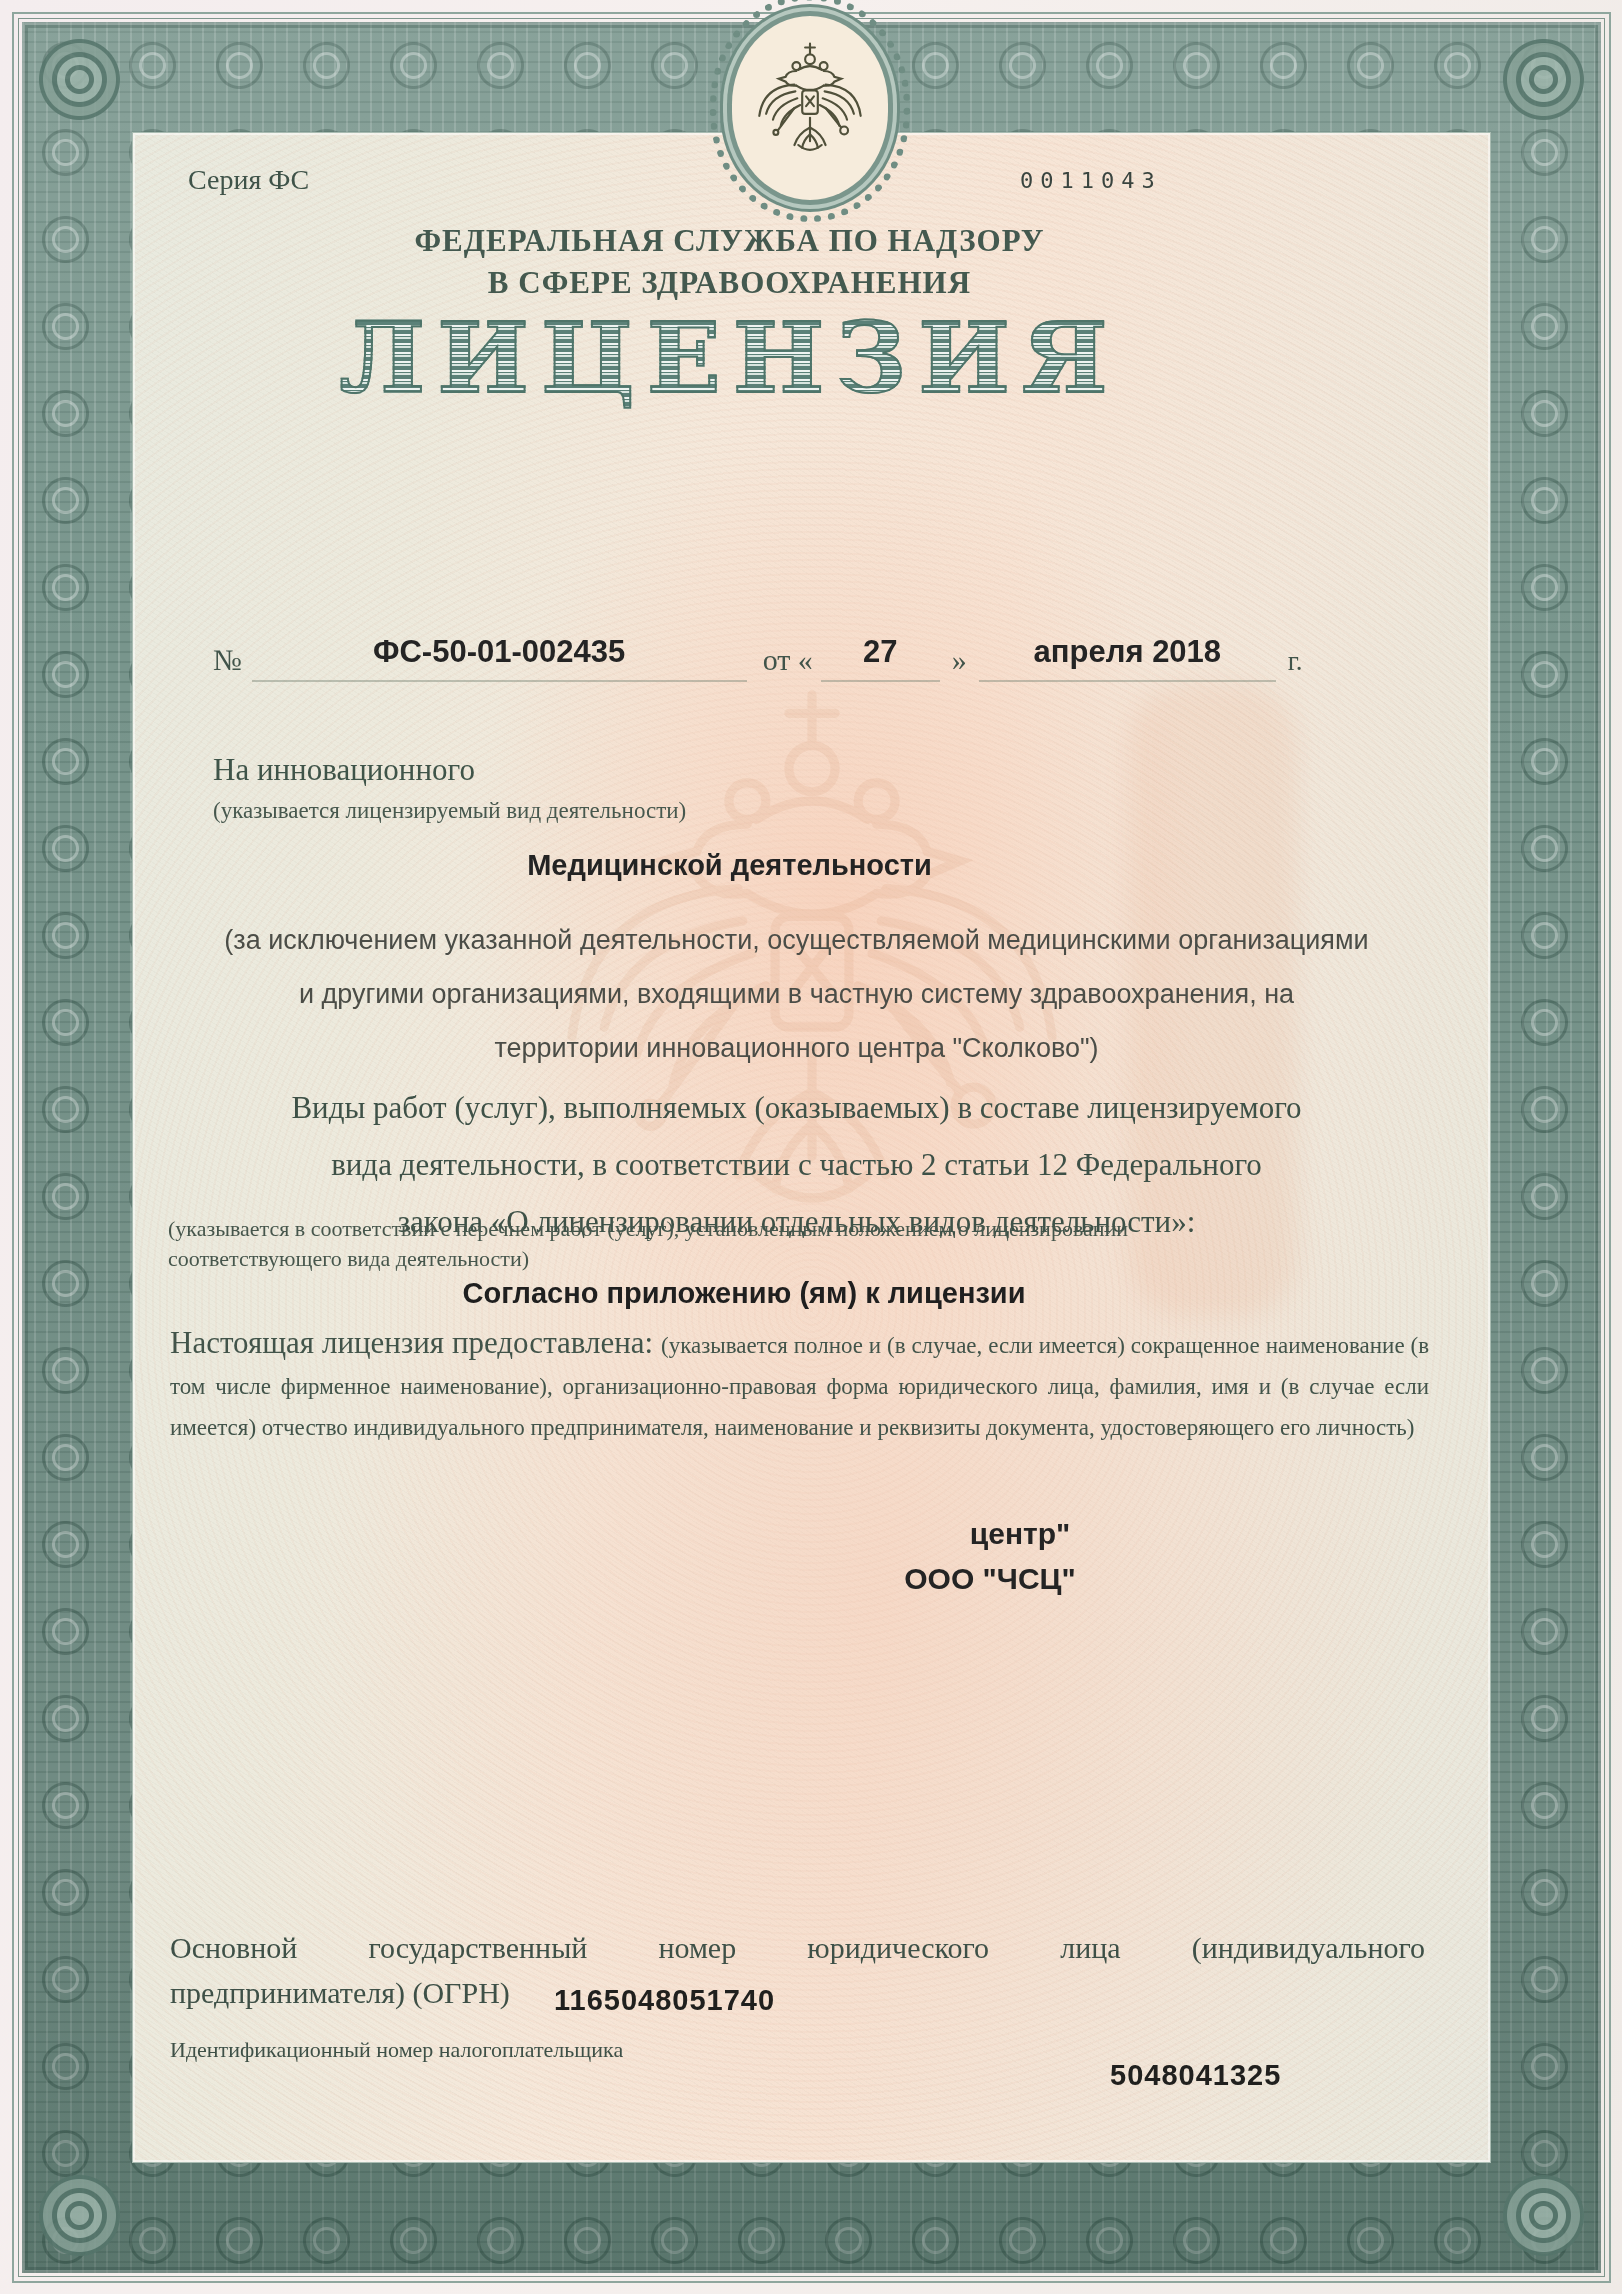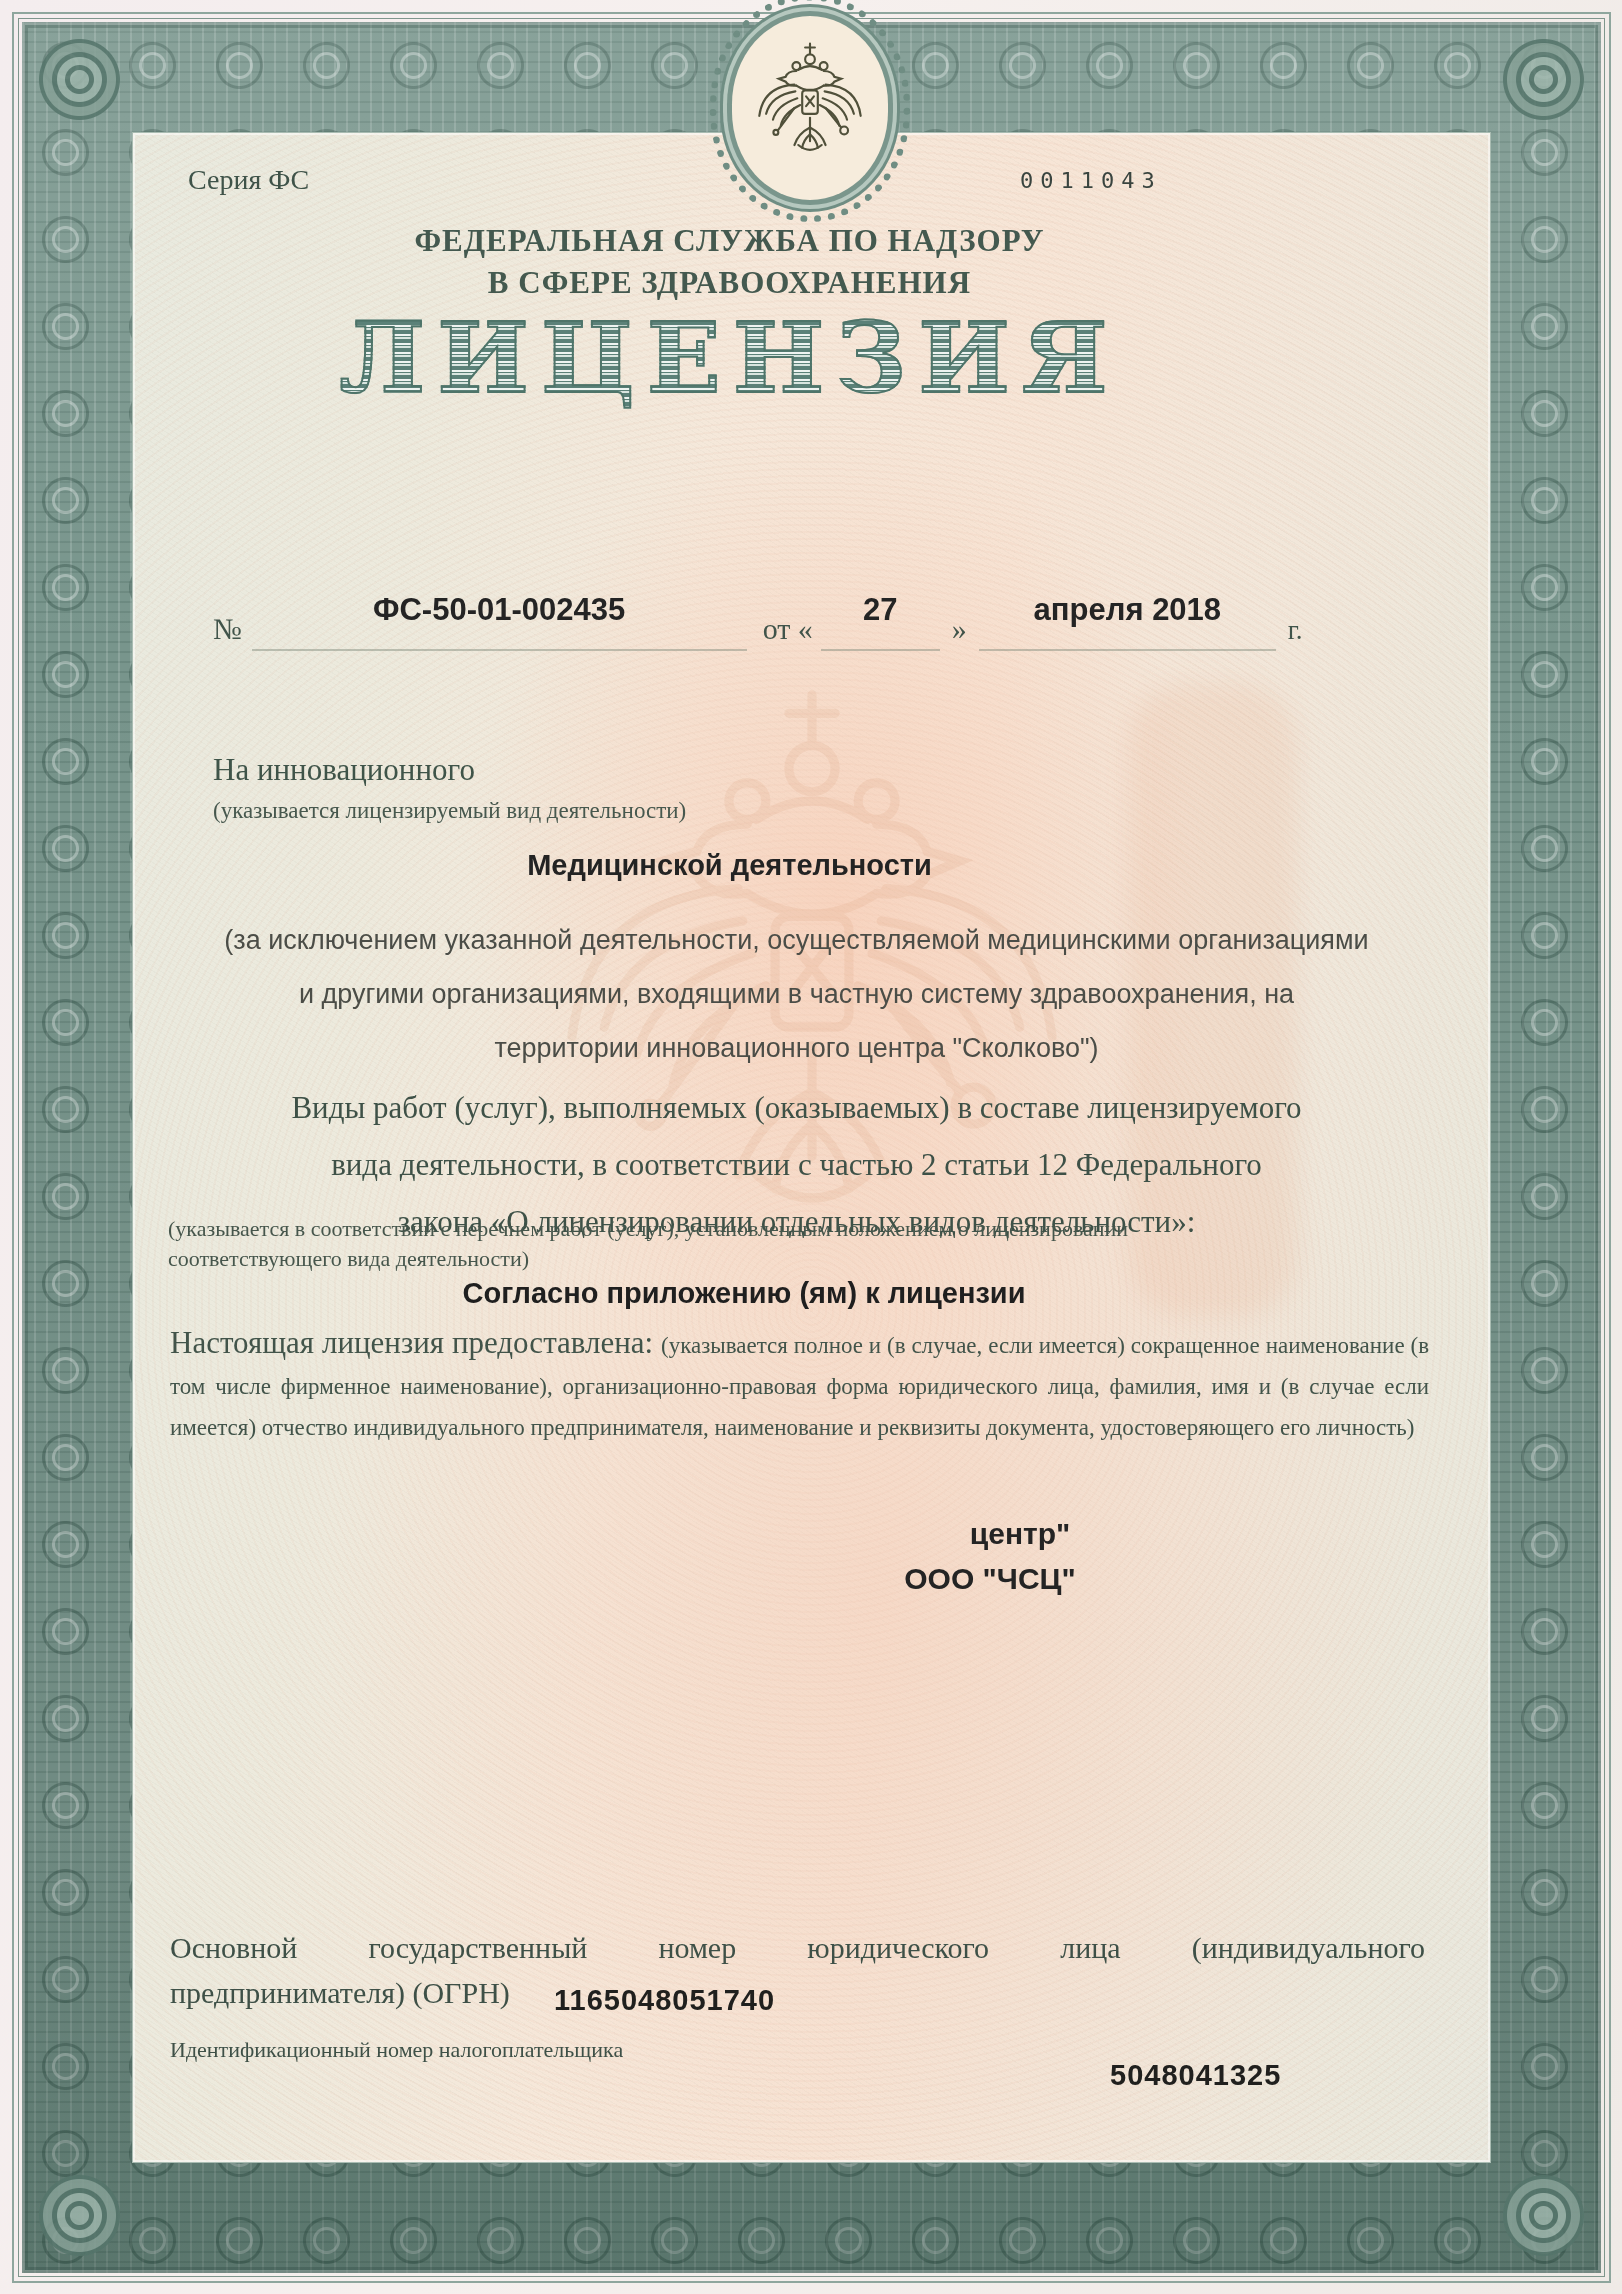"ФС-50-01-002435" .numrow .field { margin-top: none -> 42px; padding-bottom: 21px -> 10px }
